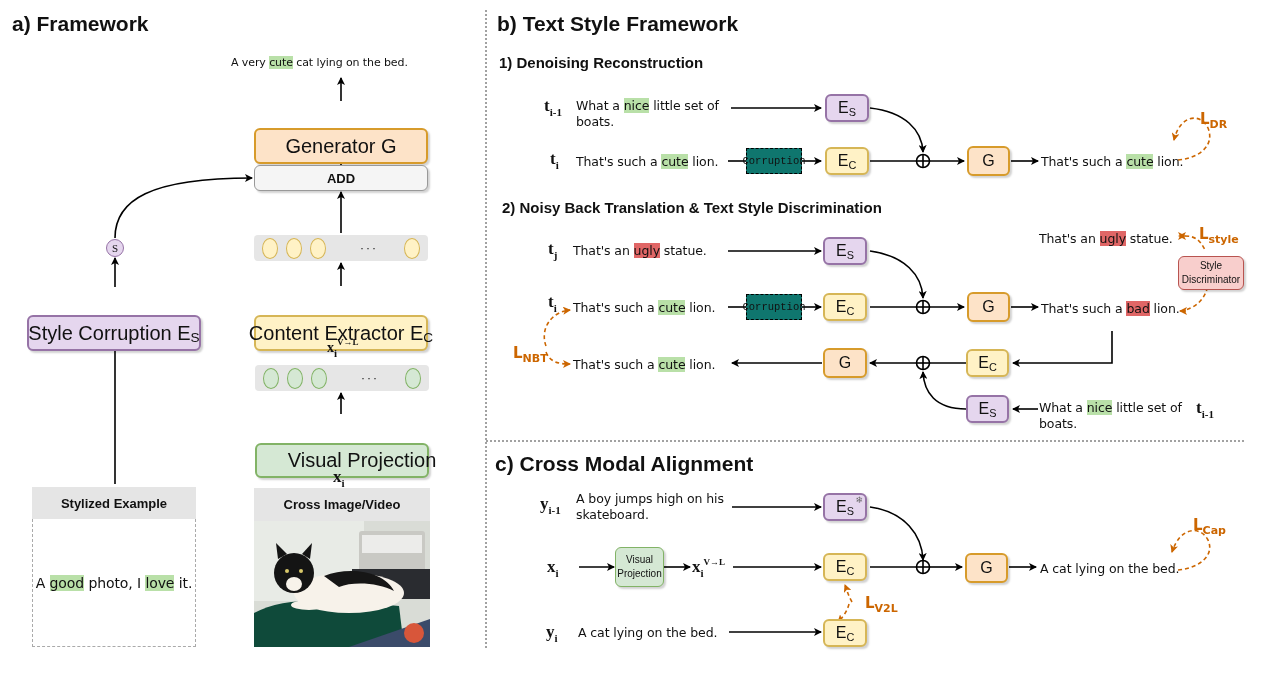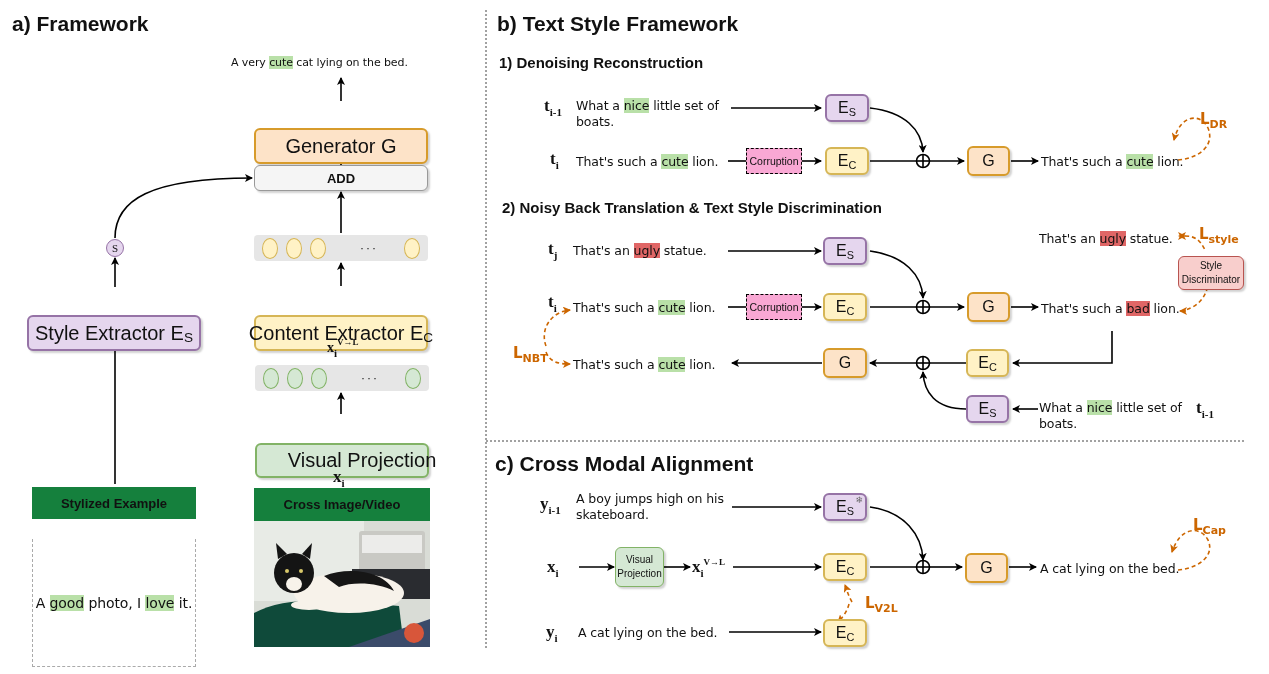"Corruption" .corr { background: #f9a8d4 -> #0f766e; font-family: none -> Liberation Mono, monospace }
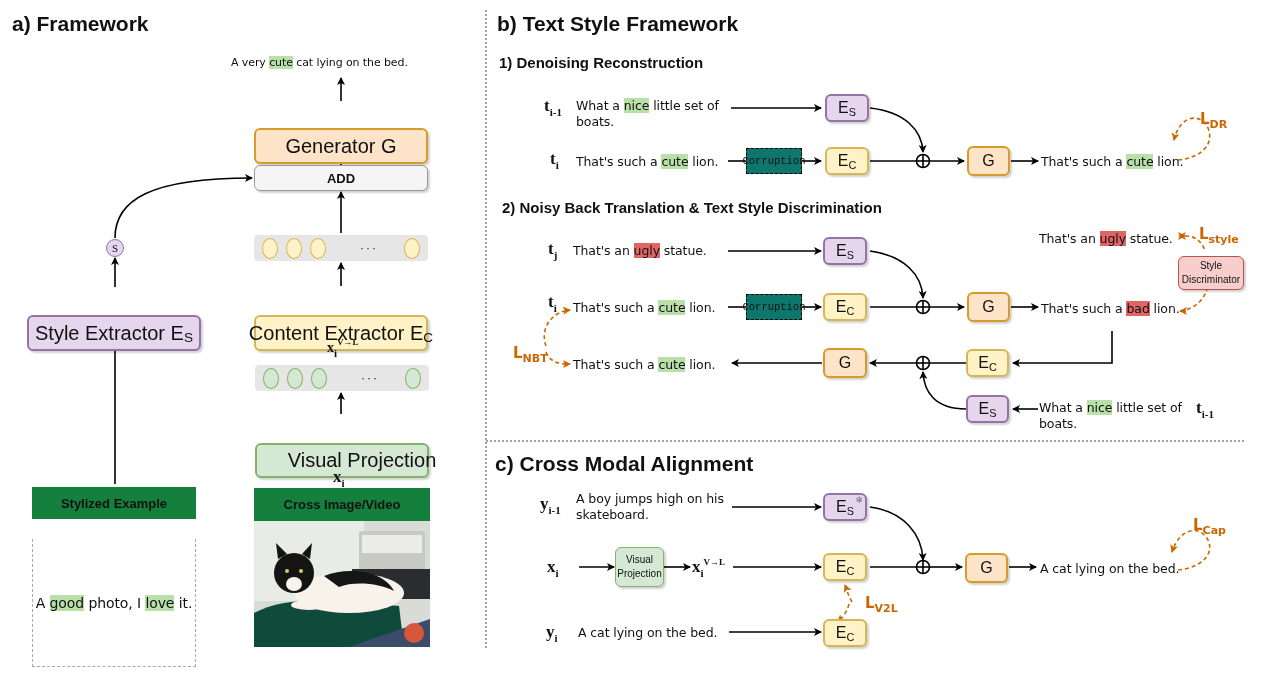"Style Extractor E" span { text: Extractor -> Corruption }
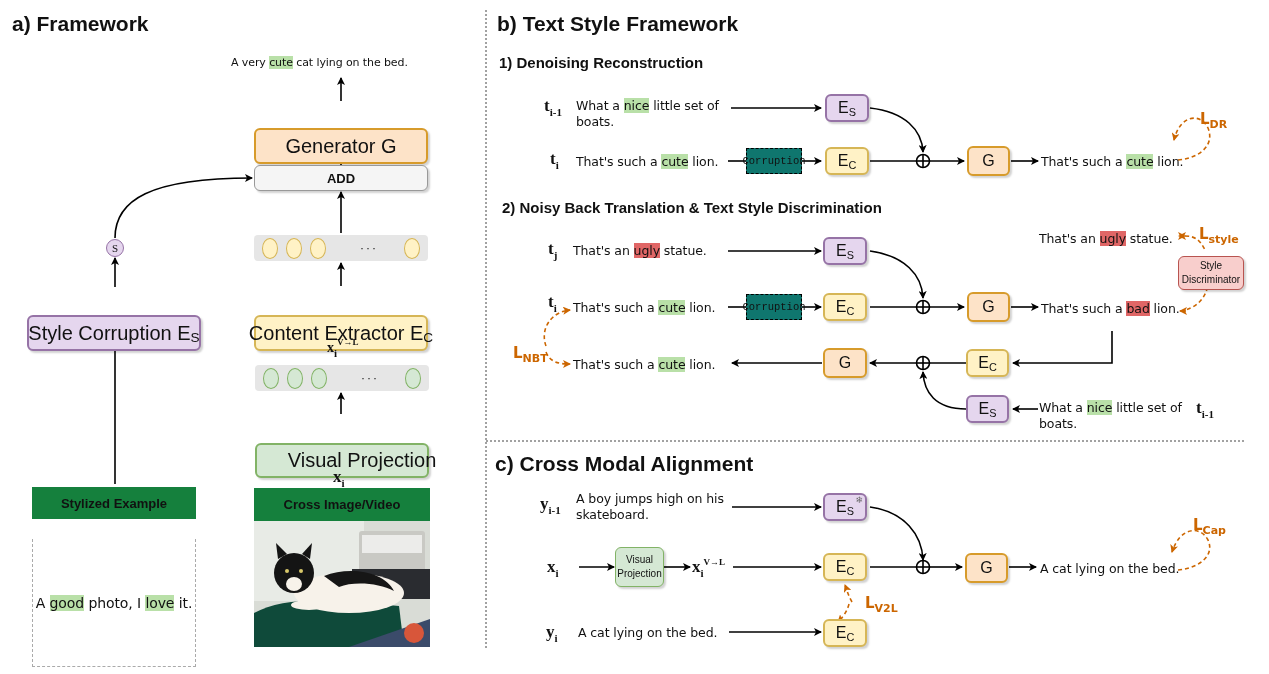"Stylized Example" .panel-head { background: #15803d -> #e5e5e5 }
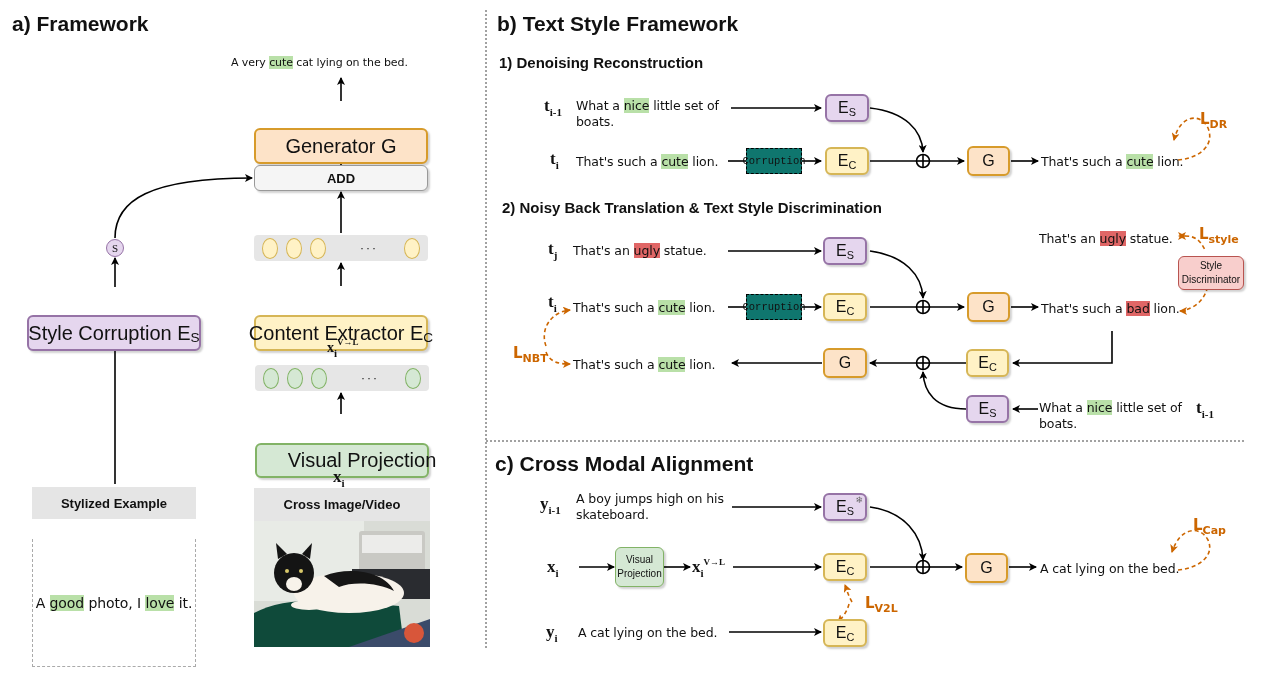"A good photo, I love" div.sbox { top: 539px -> 519px }
